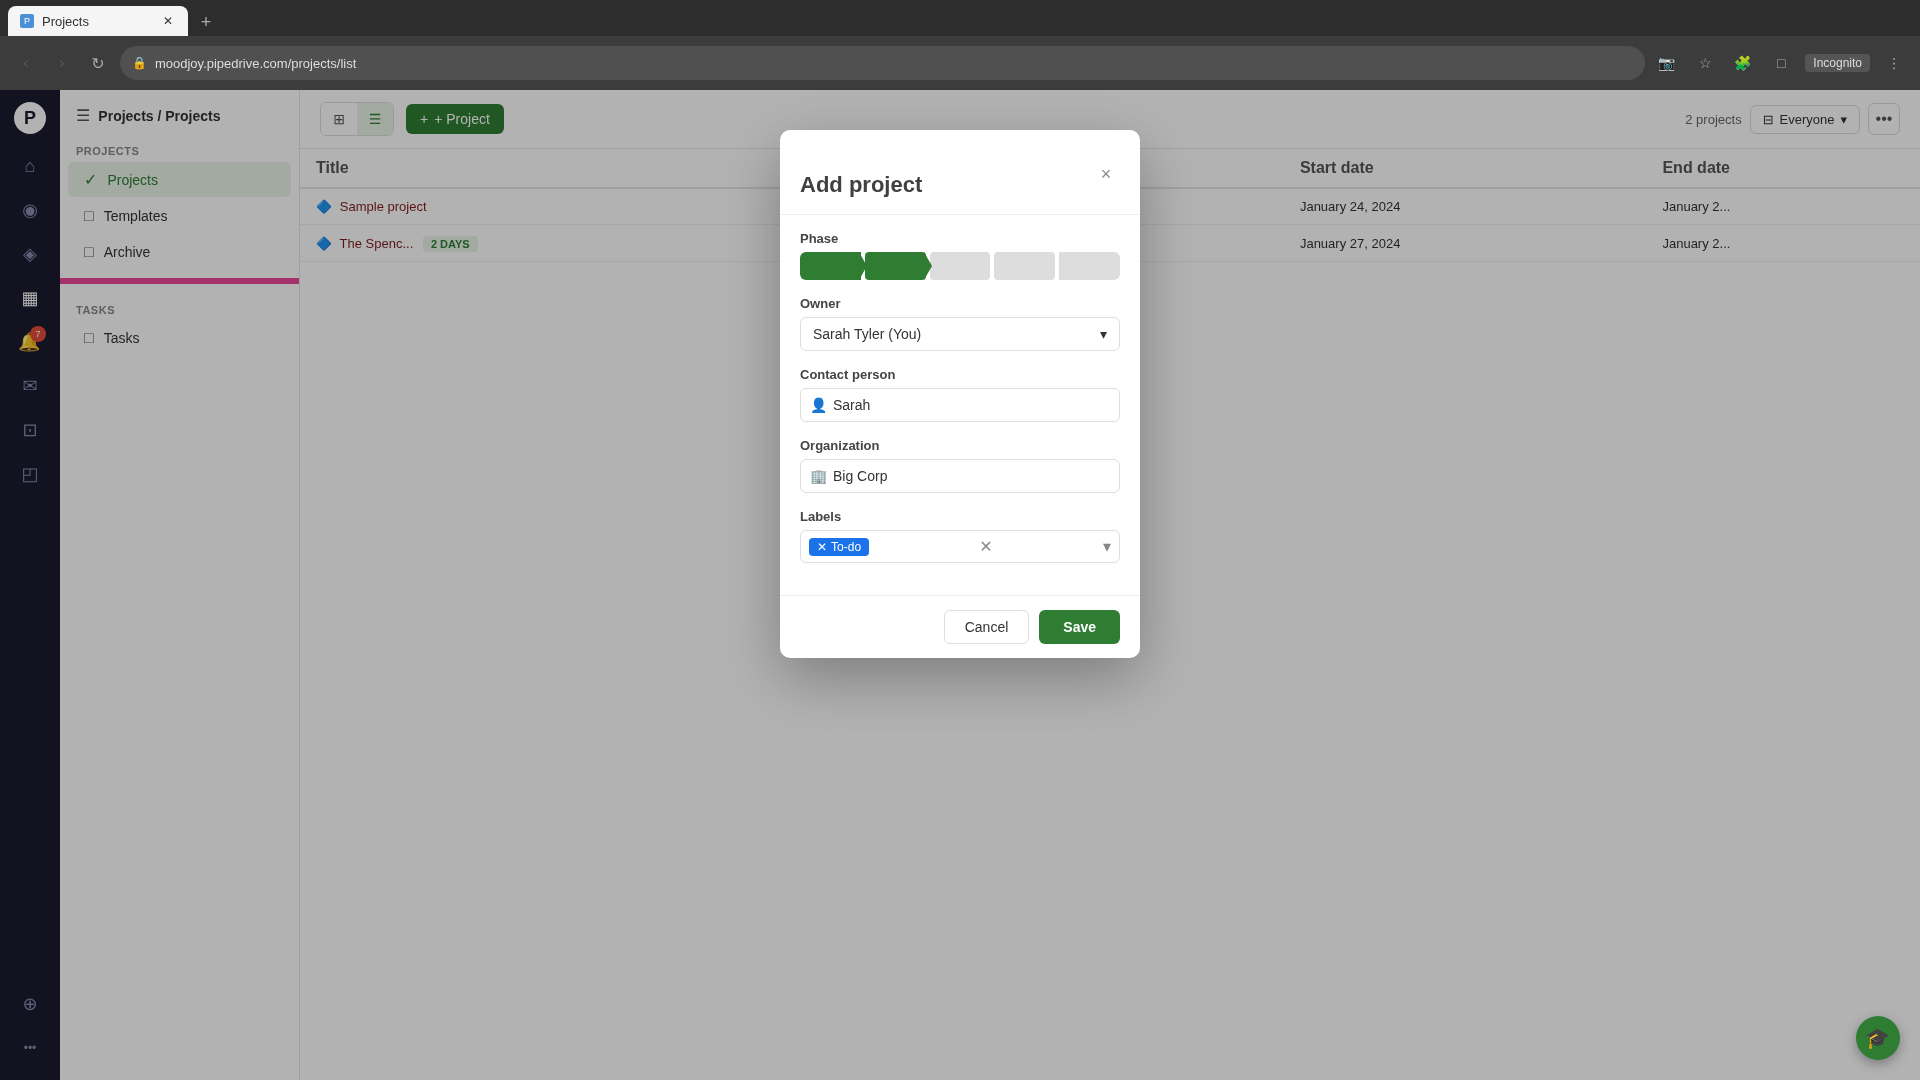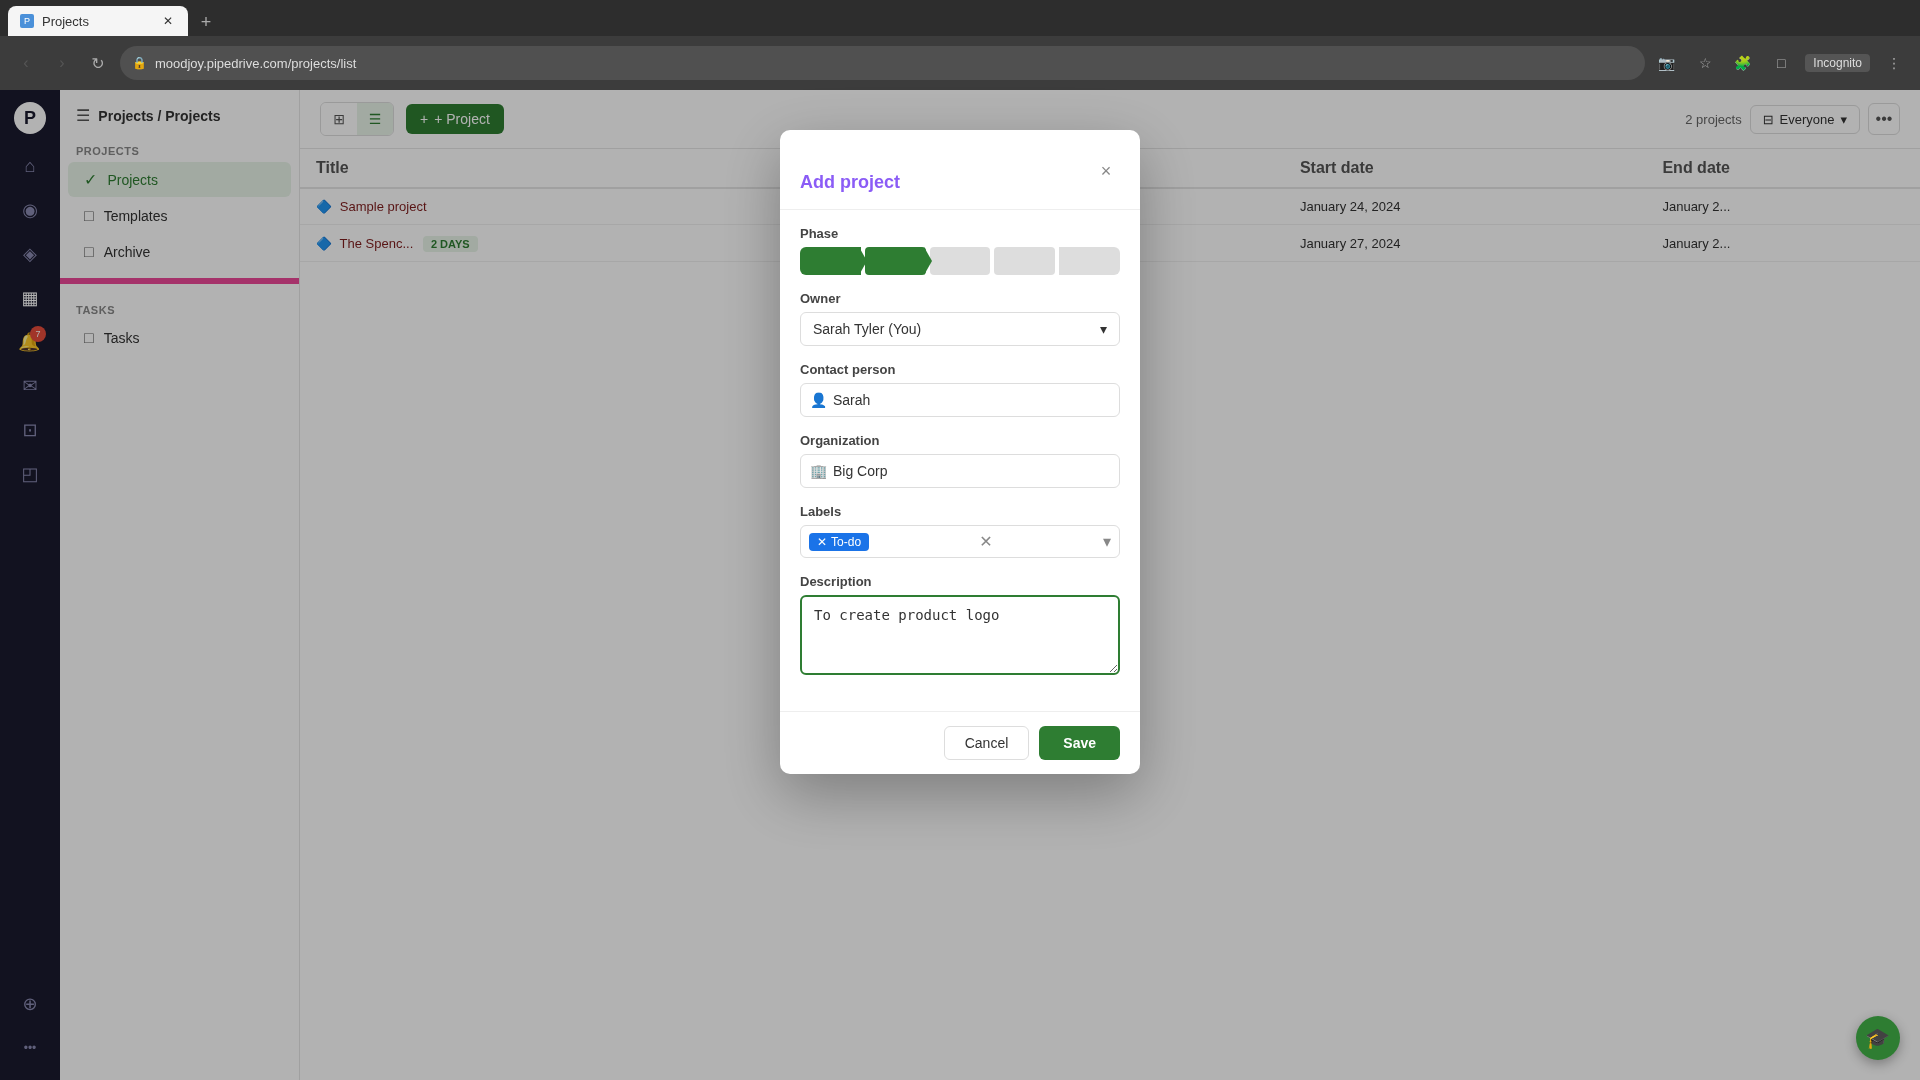"Add project" .modal-title { color: #8b5cf6 -> #404040; font-size: 18px -> 22px }
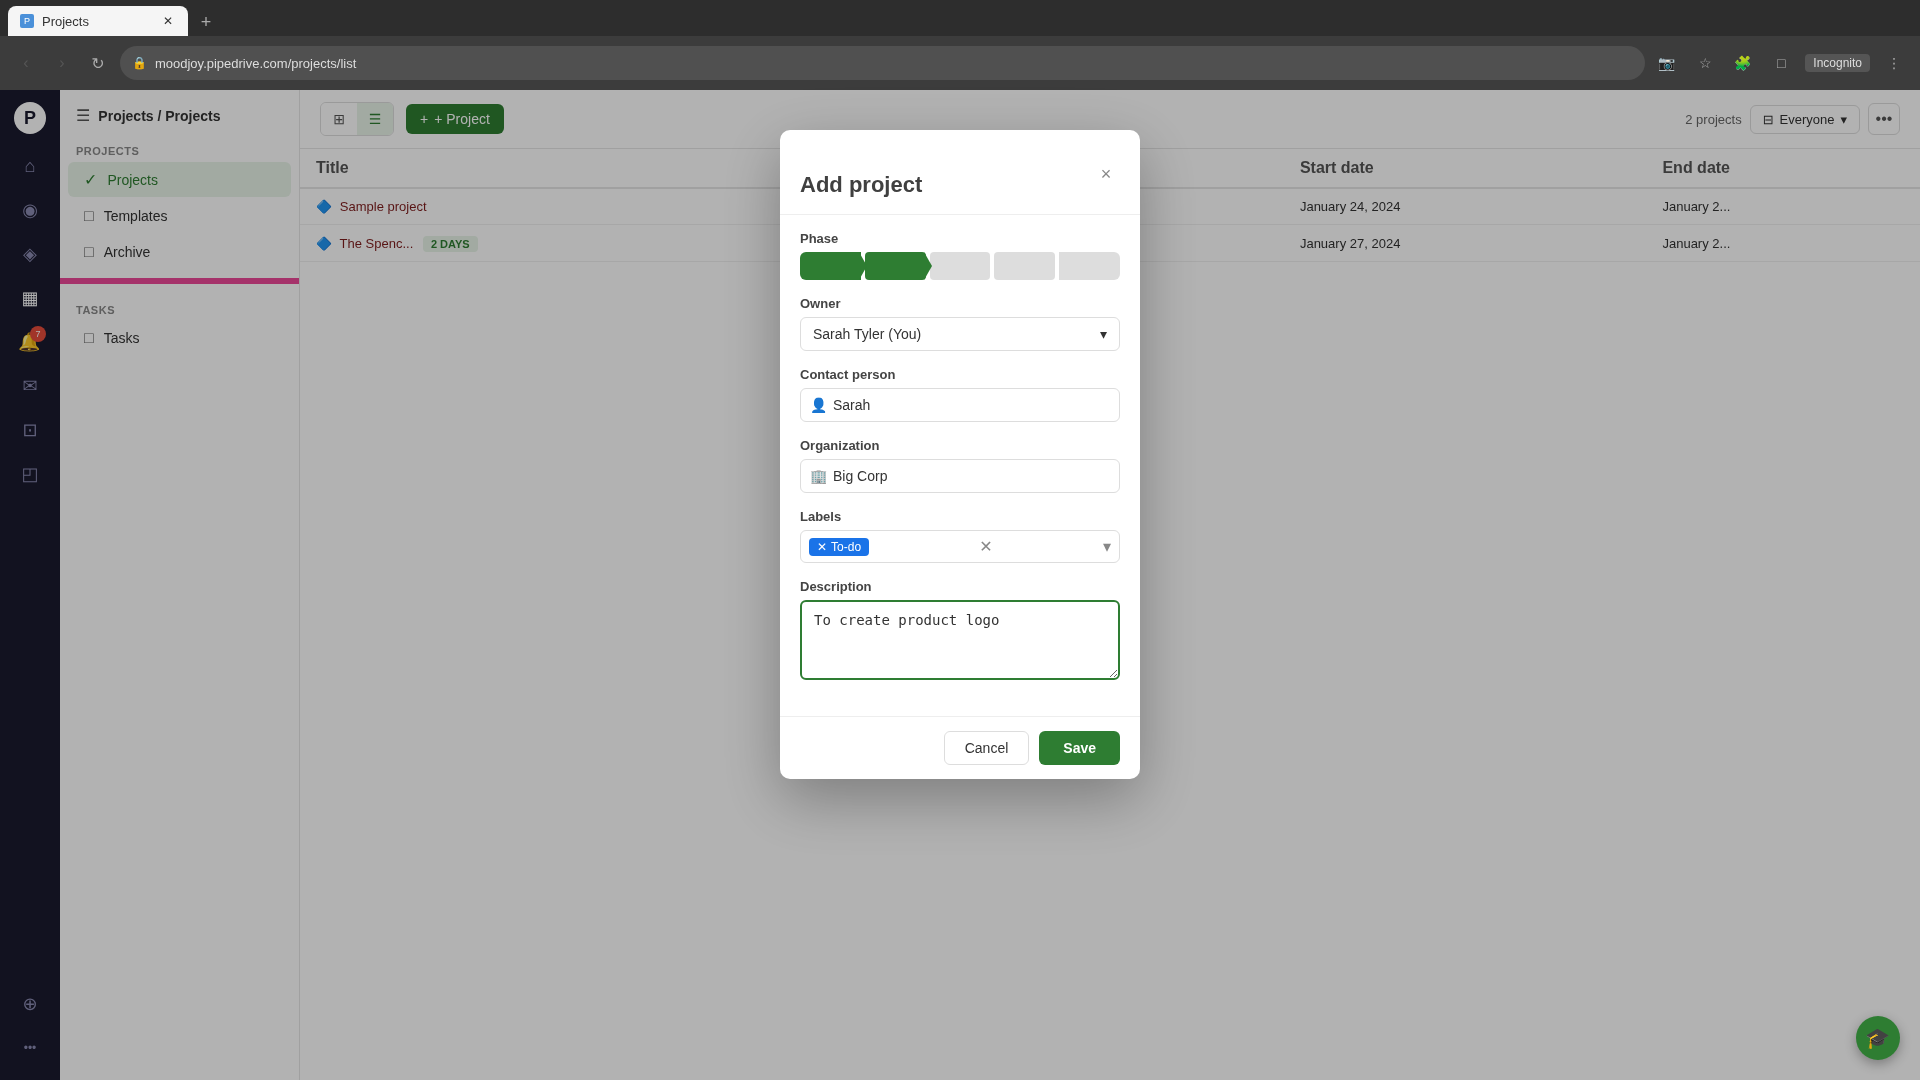"Description" div.form-group { html: <div> <label>Description</label> <textarea>To create product logo</textarea> </div> -> none }
